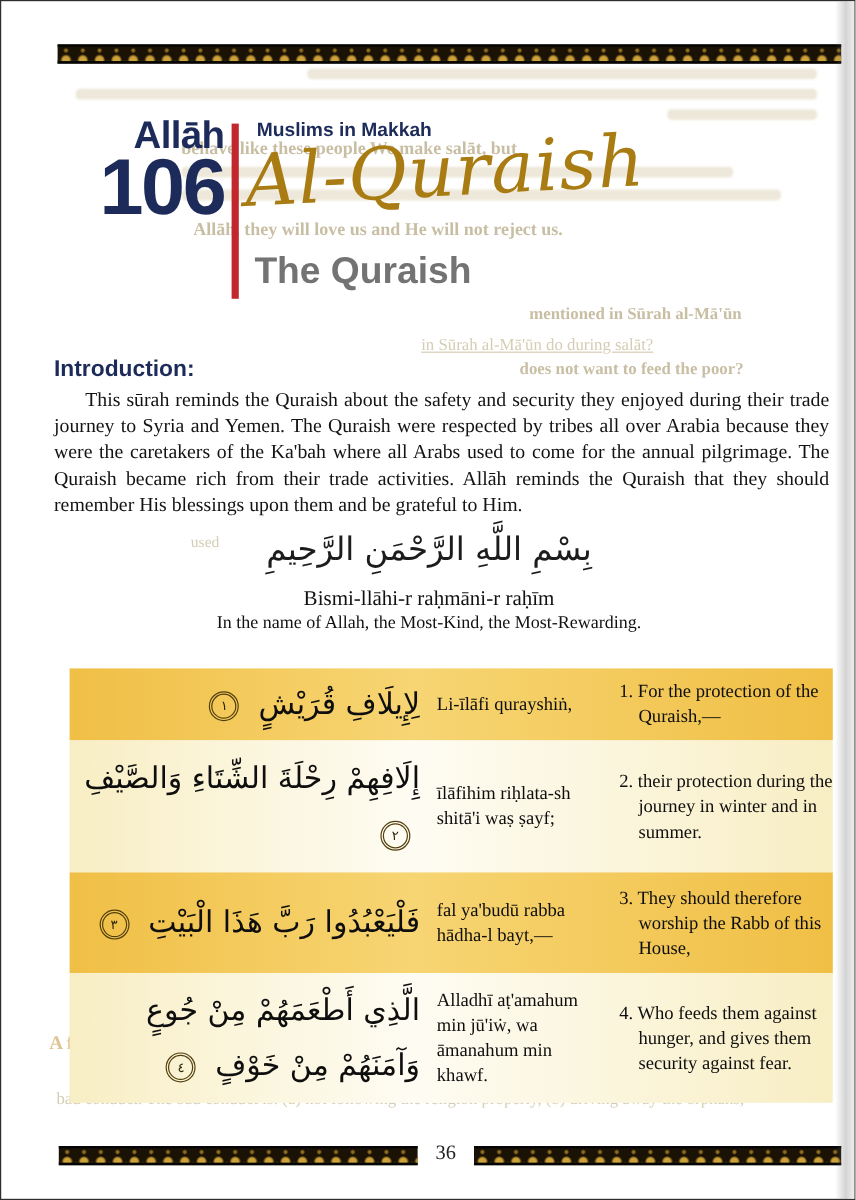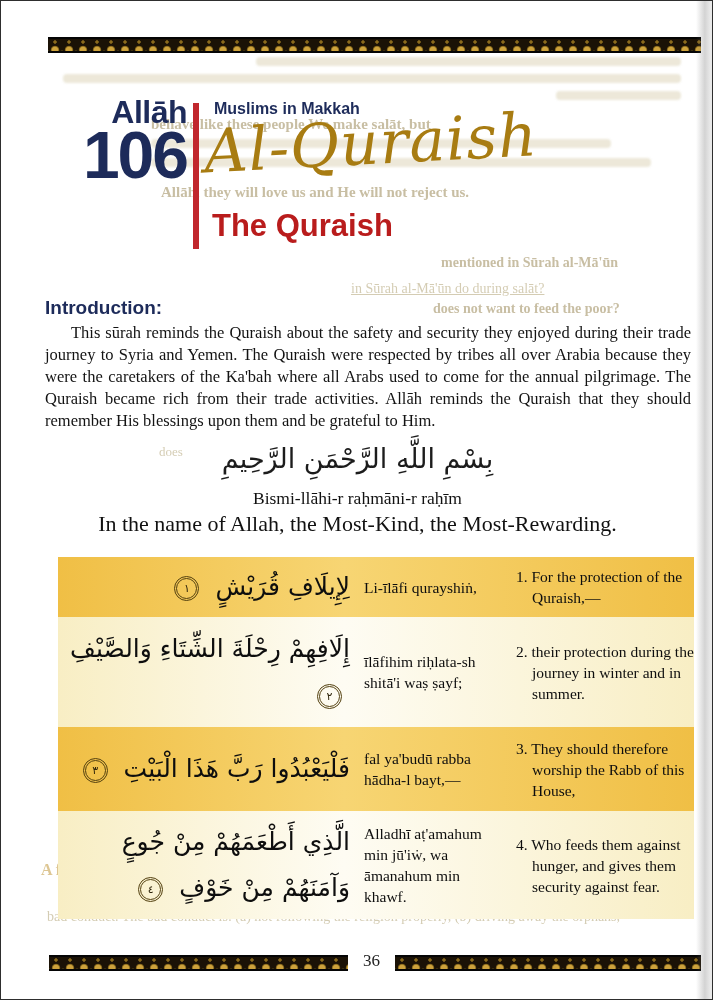"The Quraish" .english-name { color: #b91c1c -> #737373 }
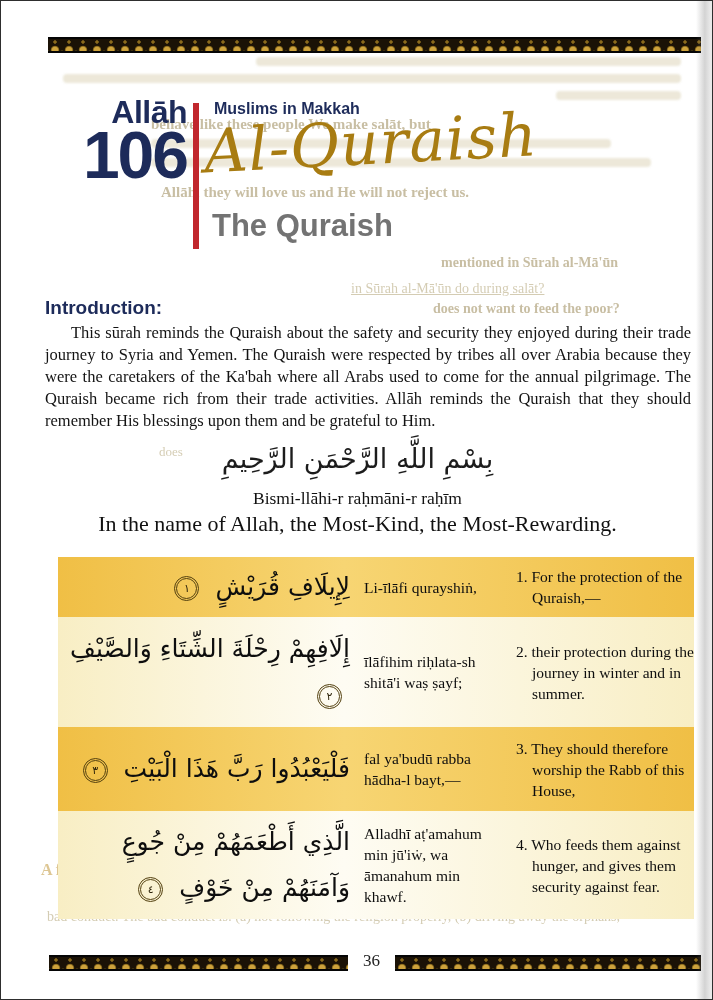"does" div.ghost { text: does -> used }
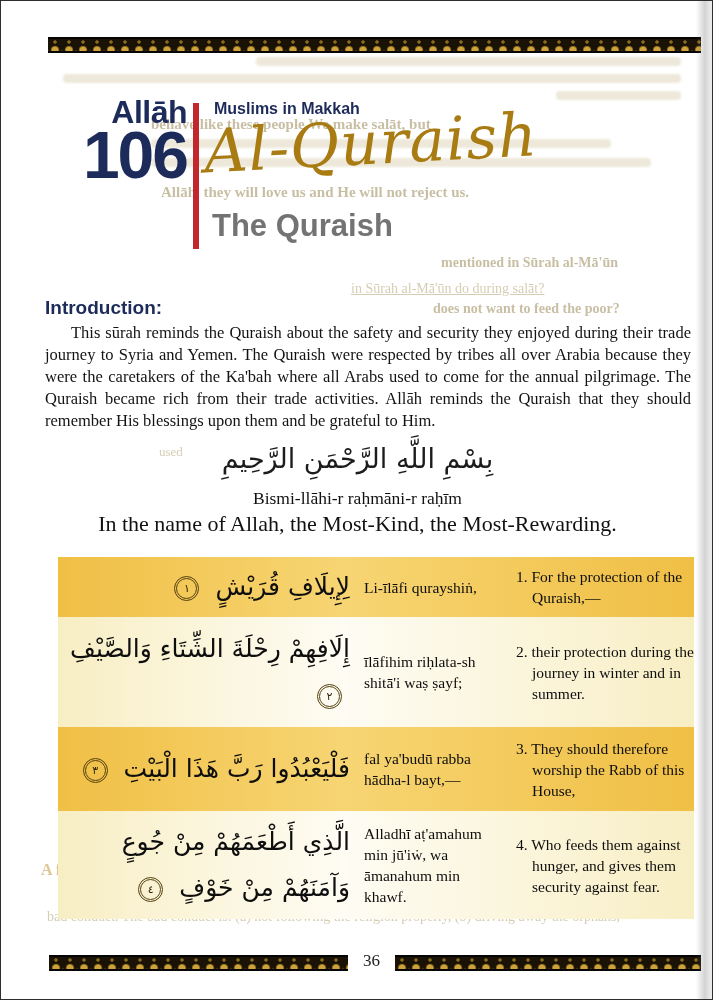"In the name of Allah," .bismillah-en { font-size: 22px -> 15px }
